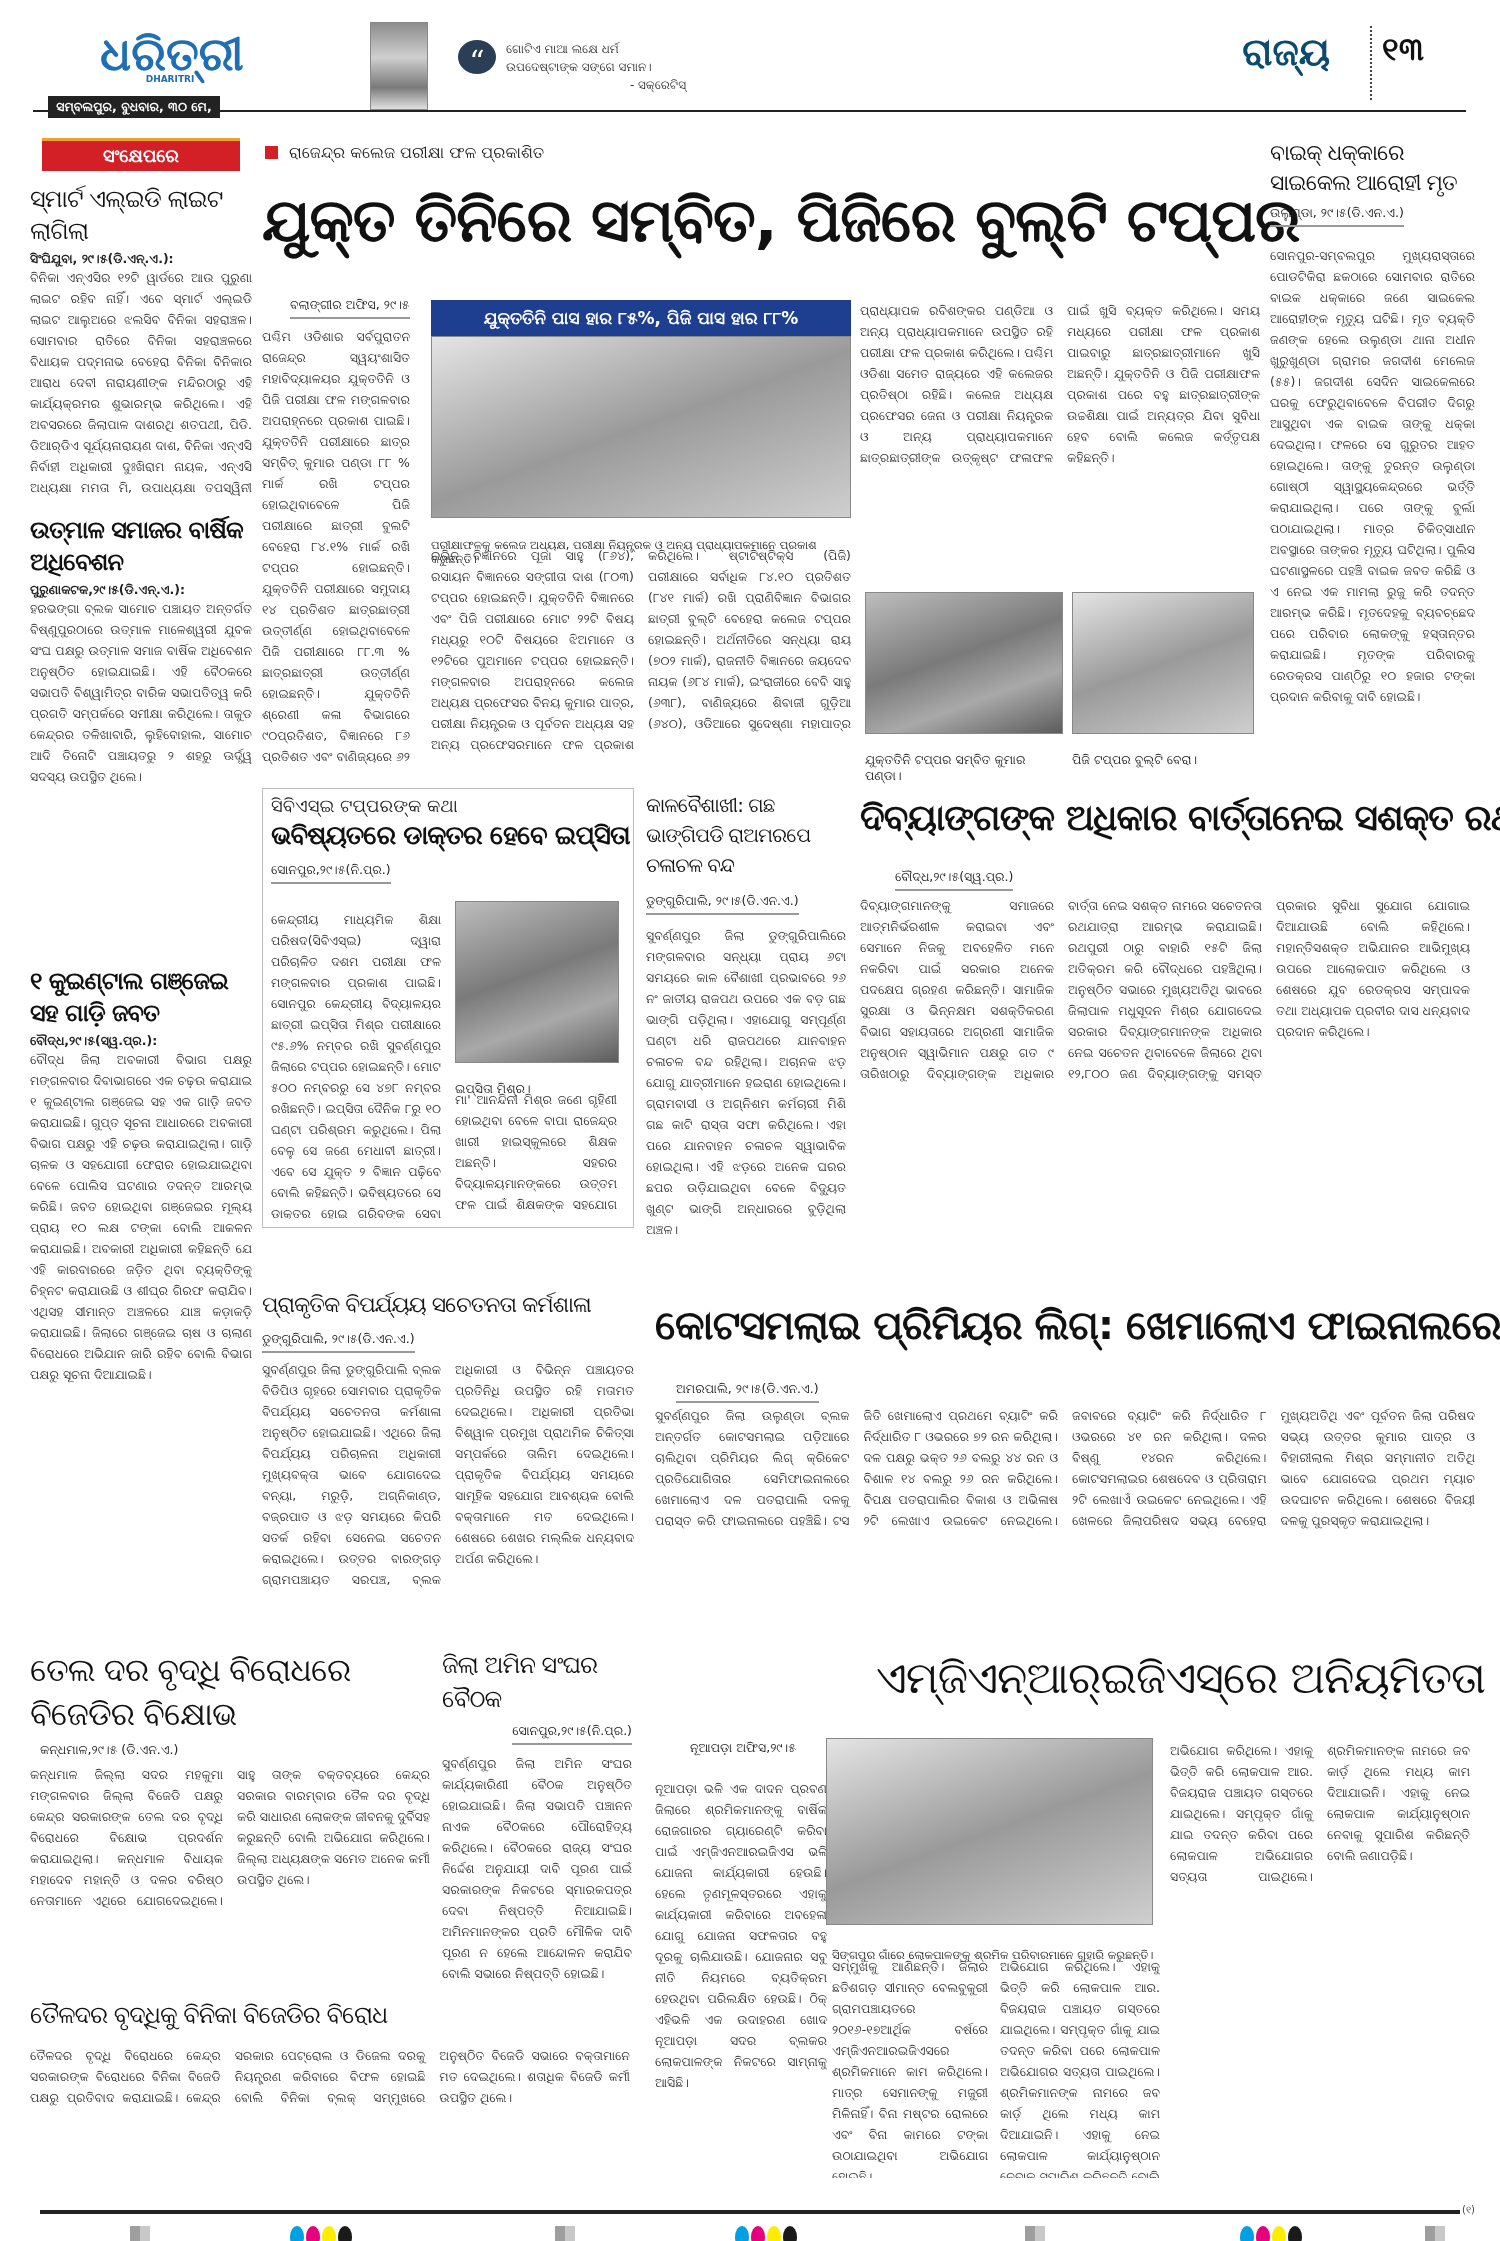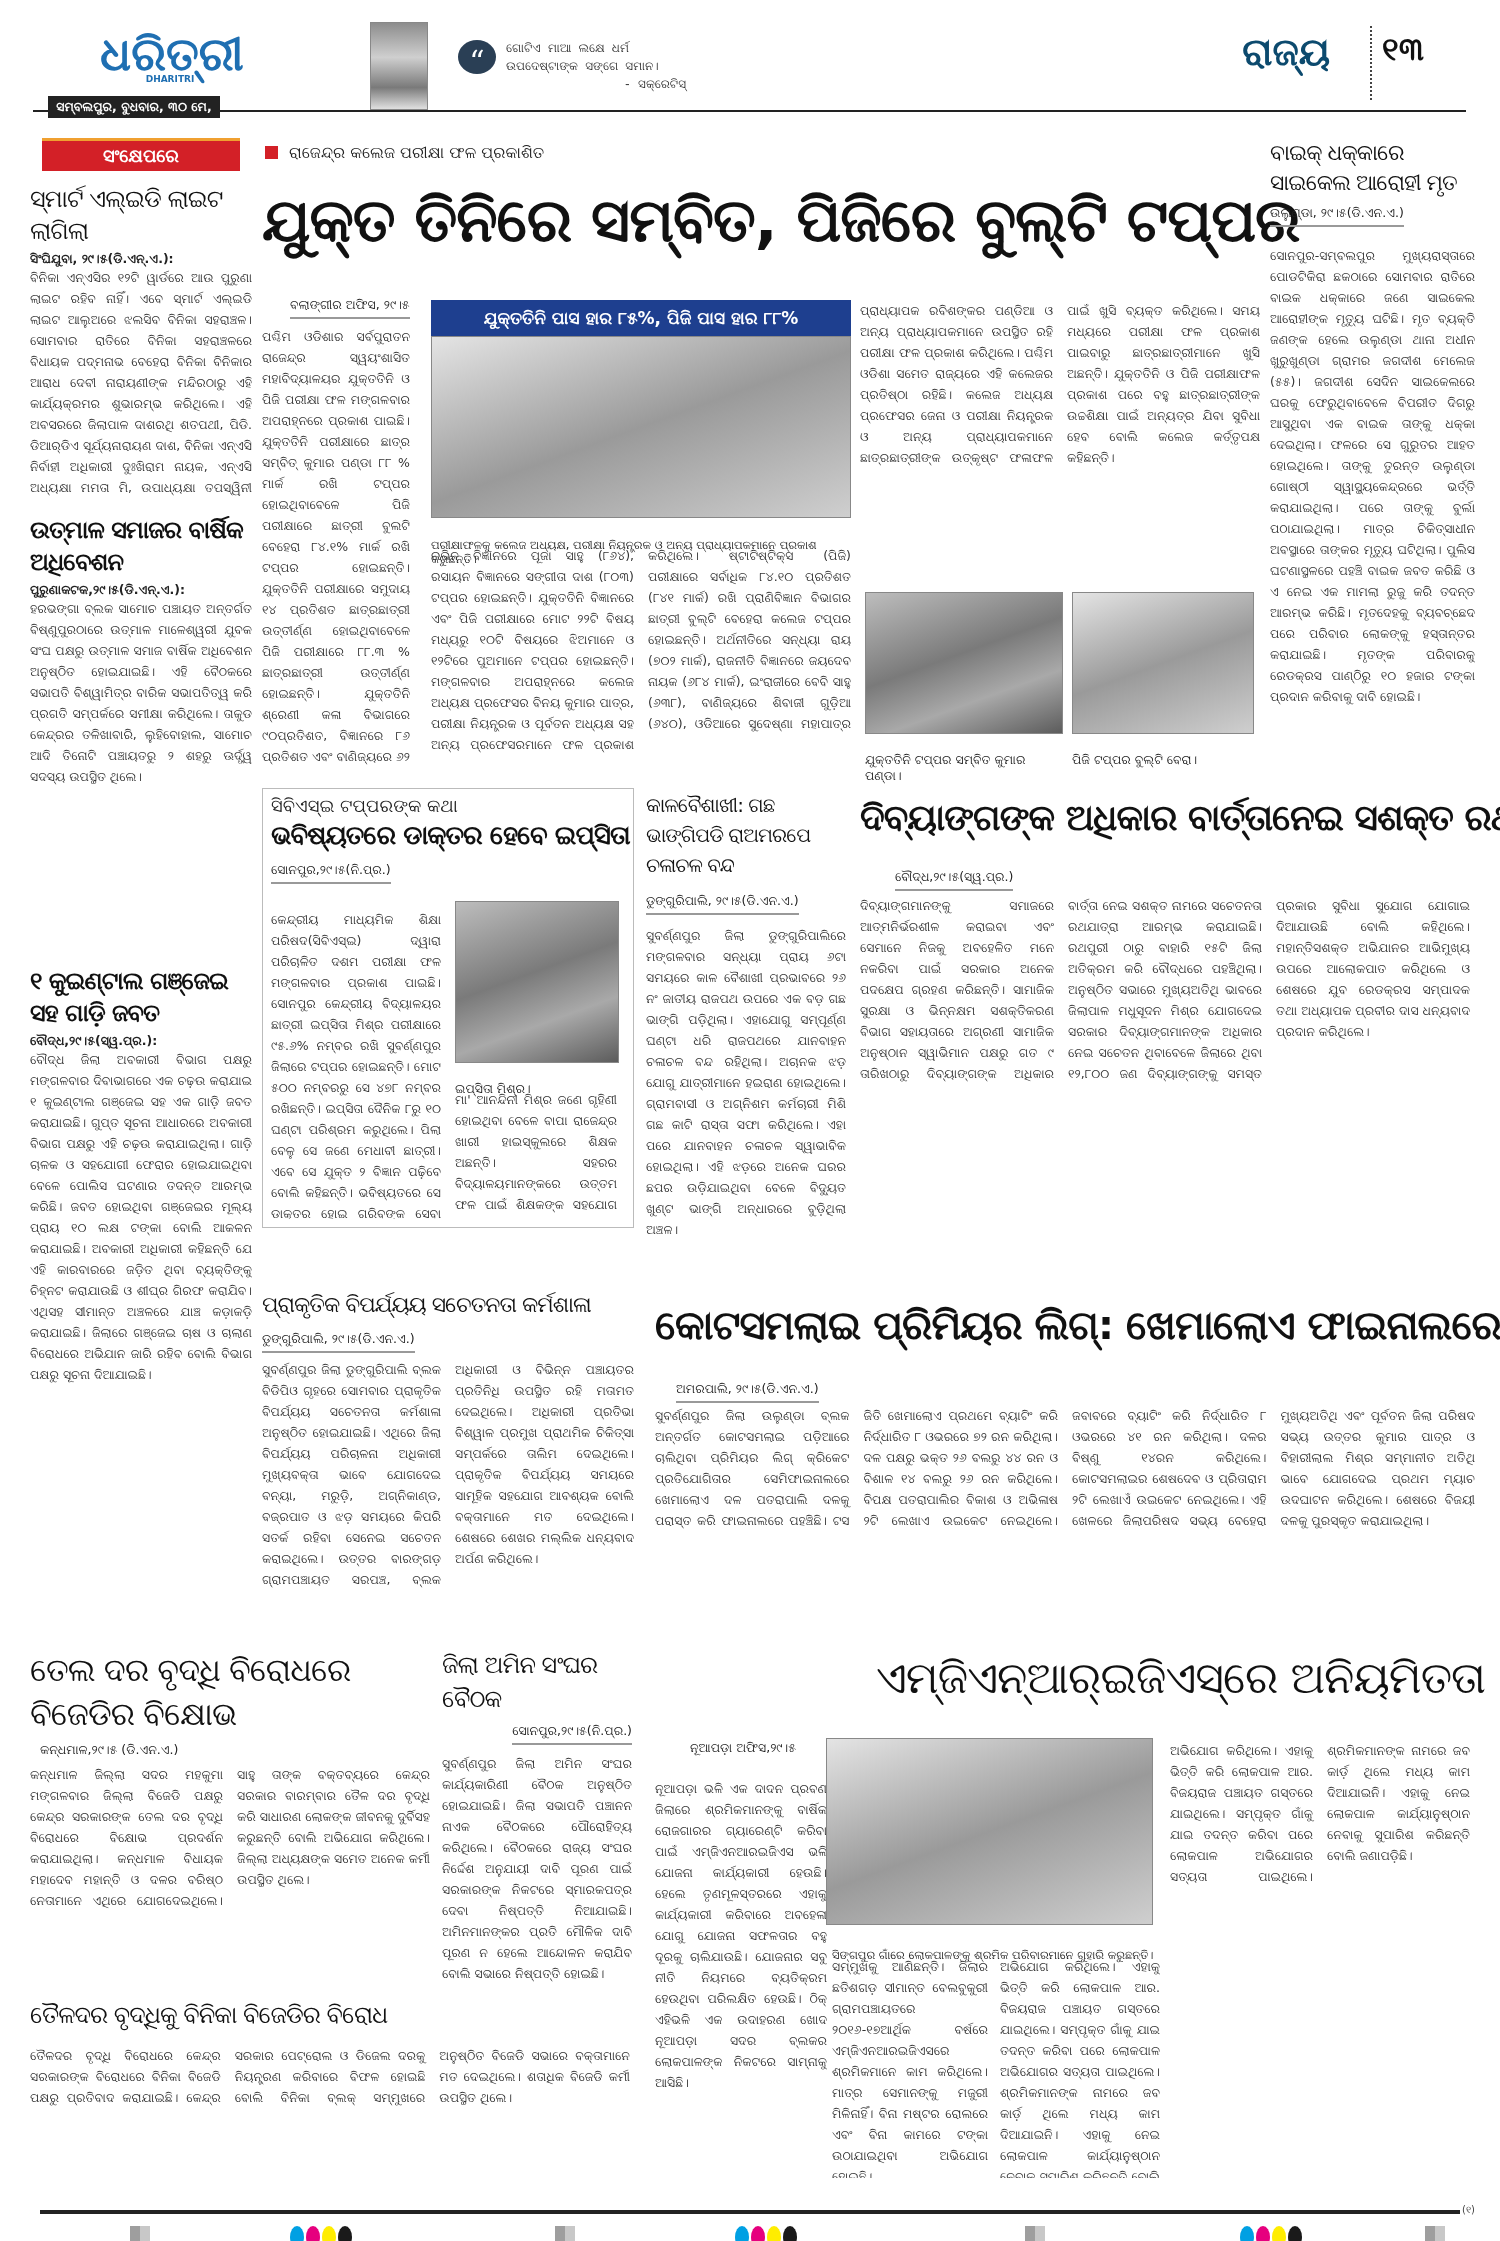"ଗୋଟିଏ ମାଆ ଲକ୍ଷେ ଧର୍ମ" div.abs { font-family: Liberation Mono, monospace -> none }
